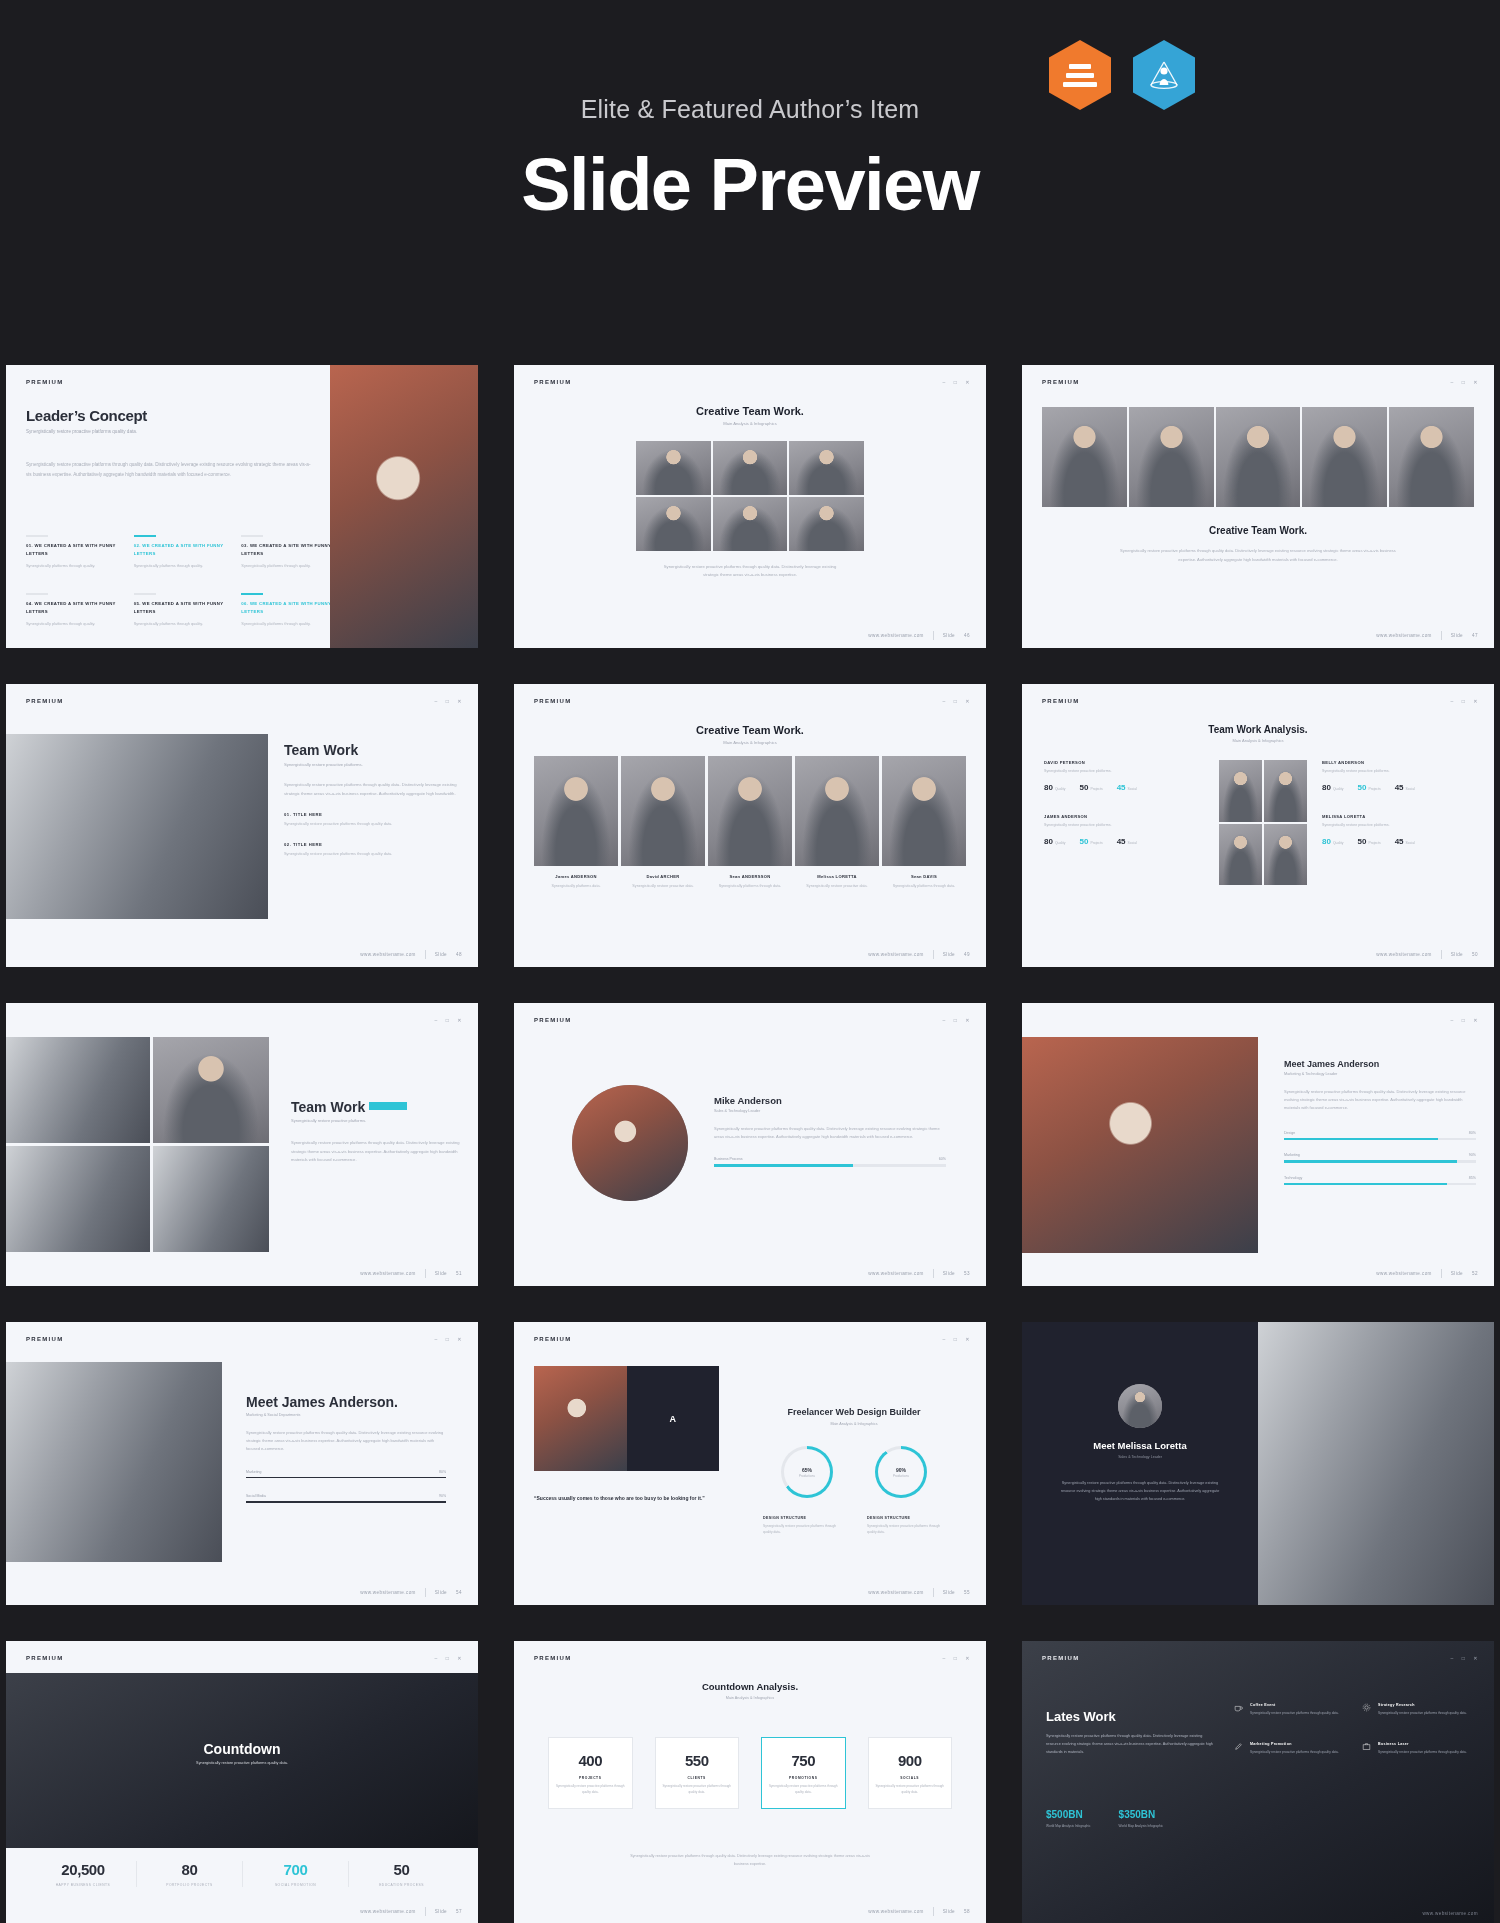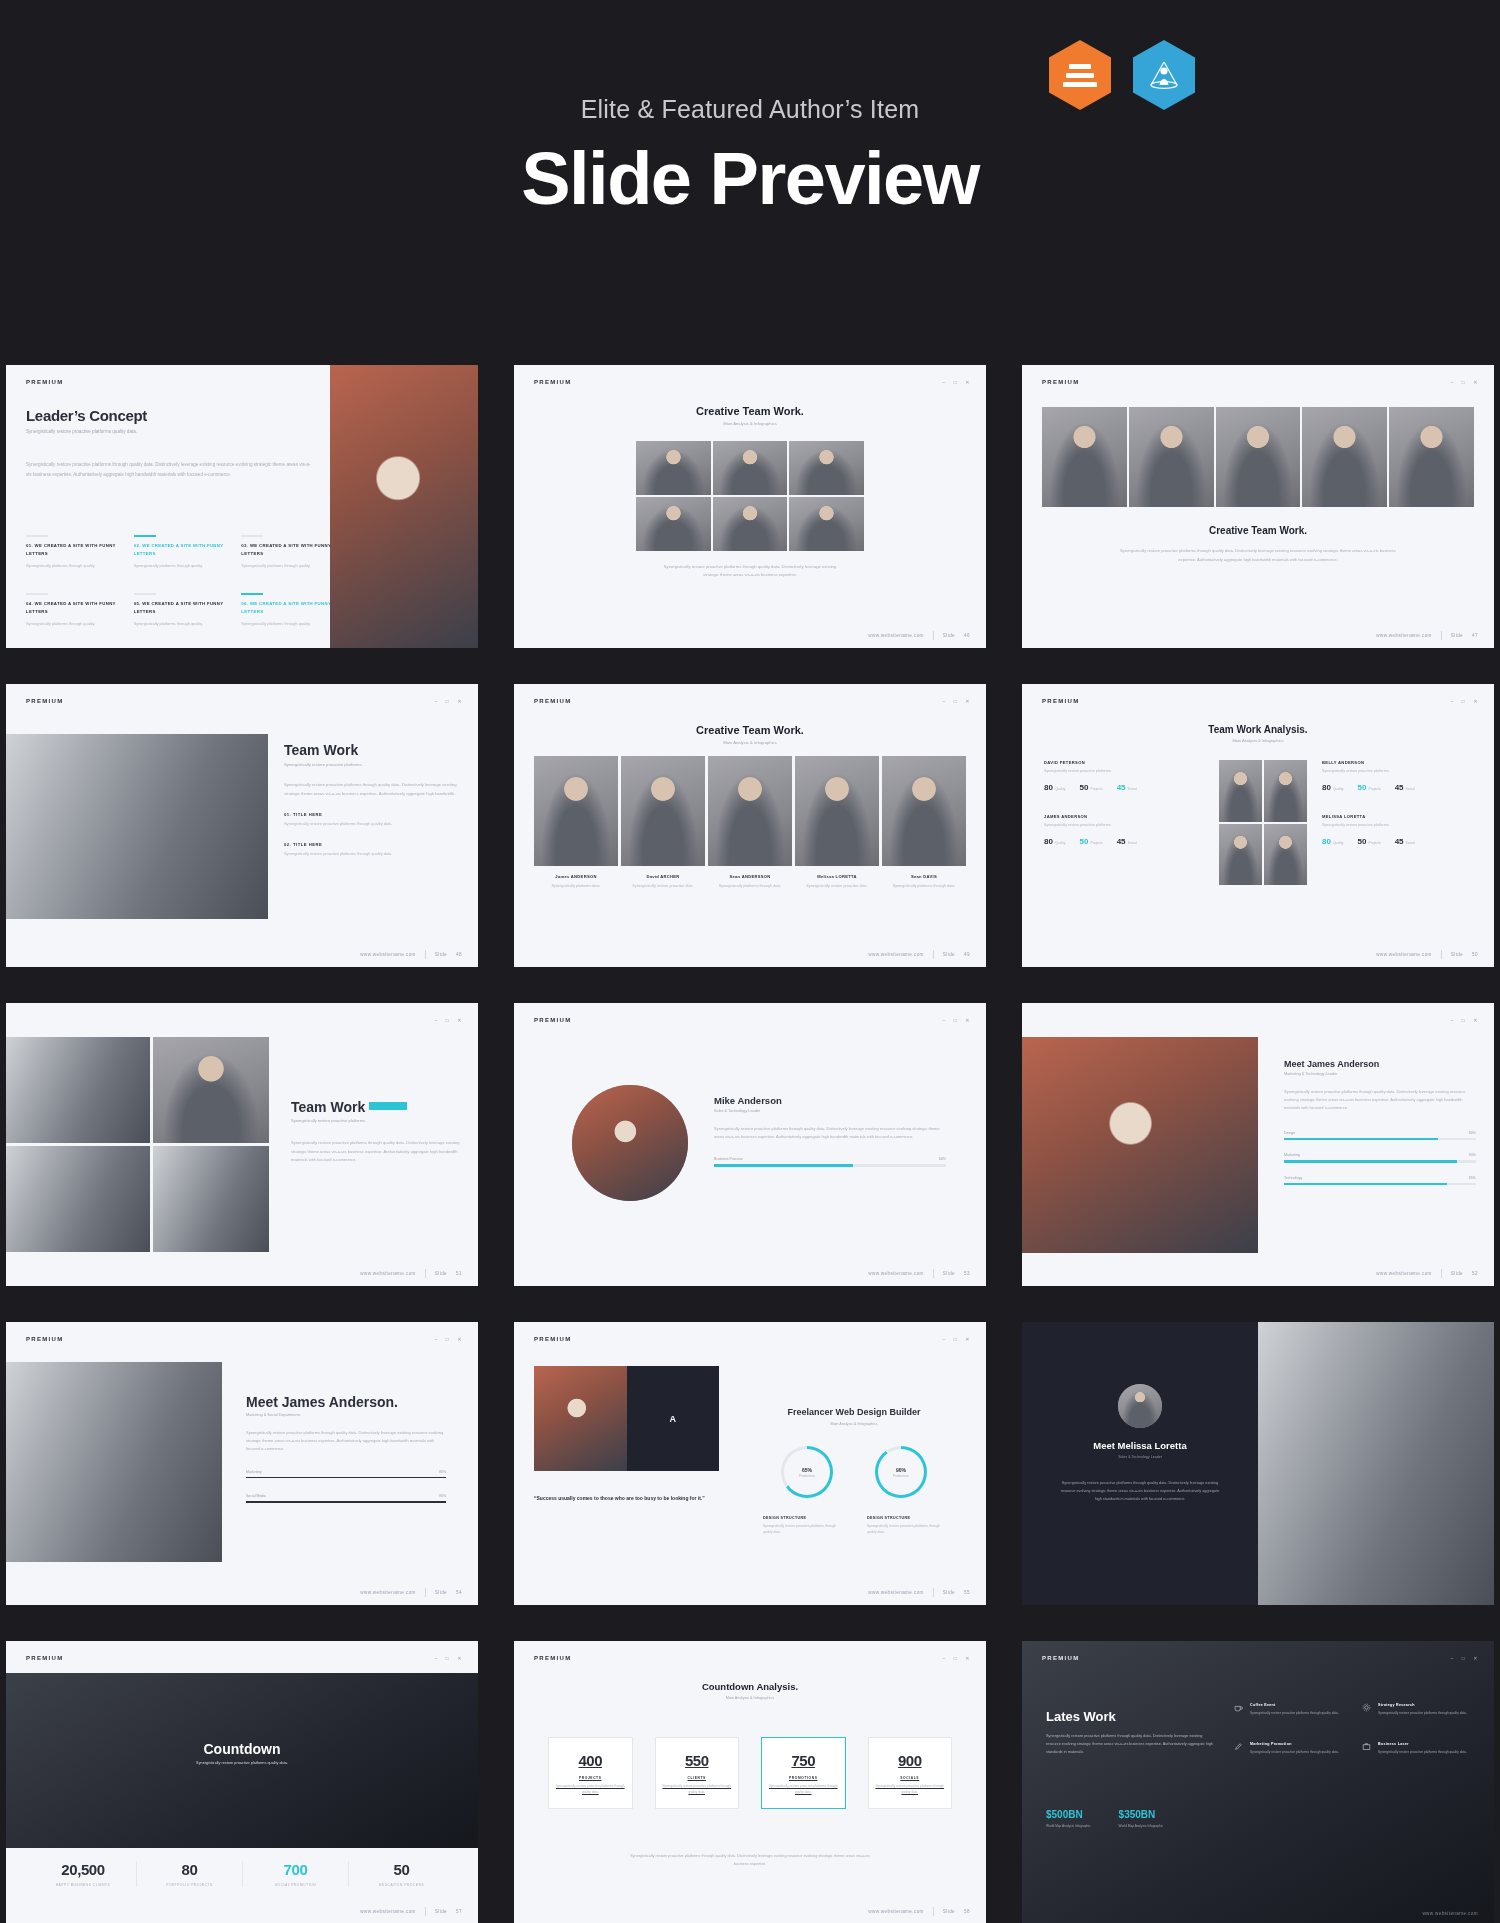"Slide Preview" .hero-title { margin-top: 12px -> 18px }
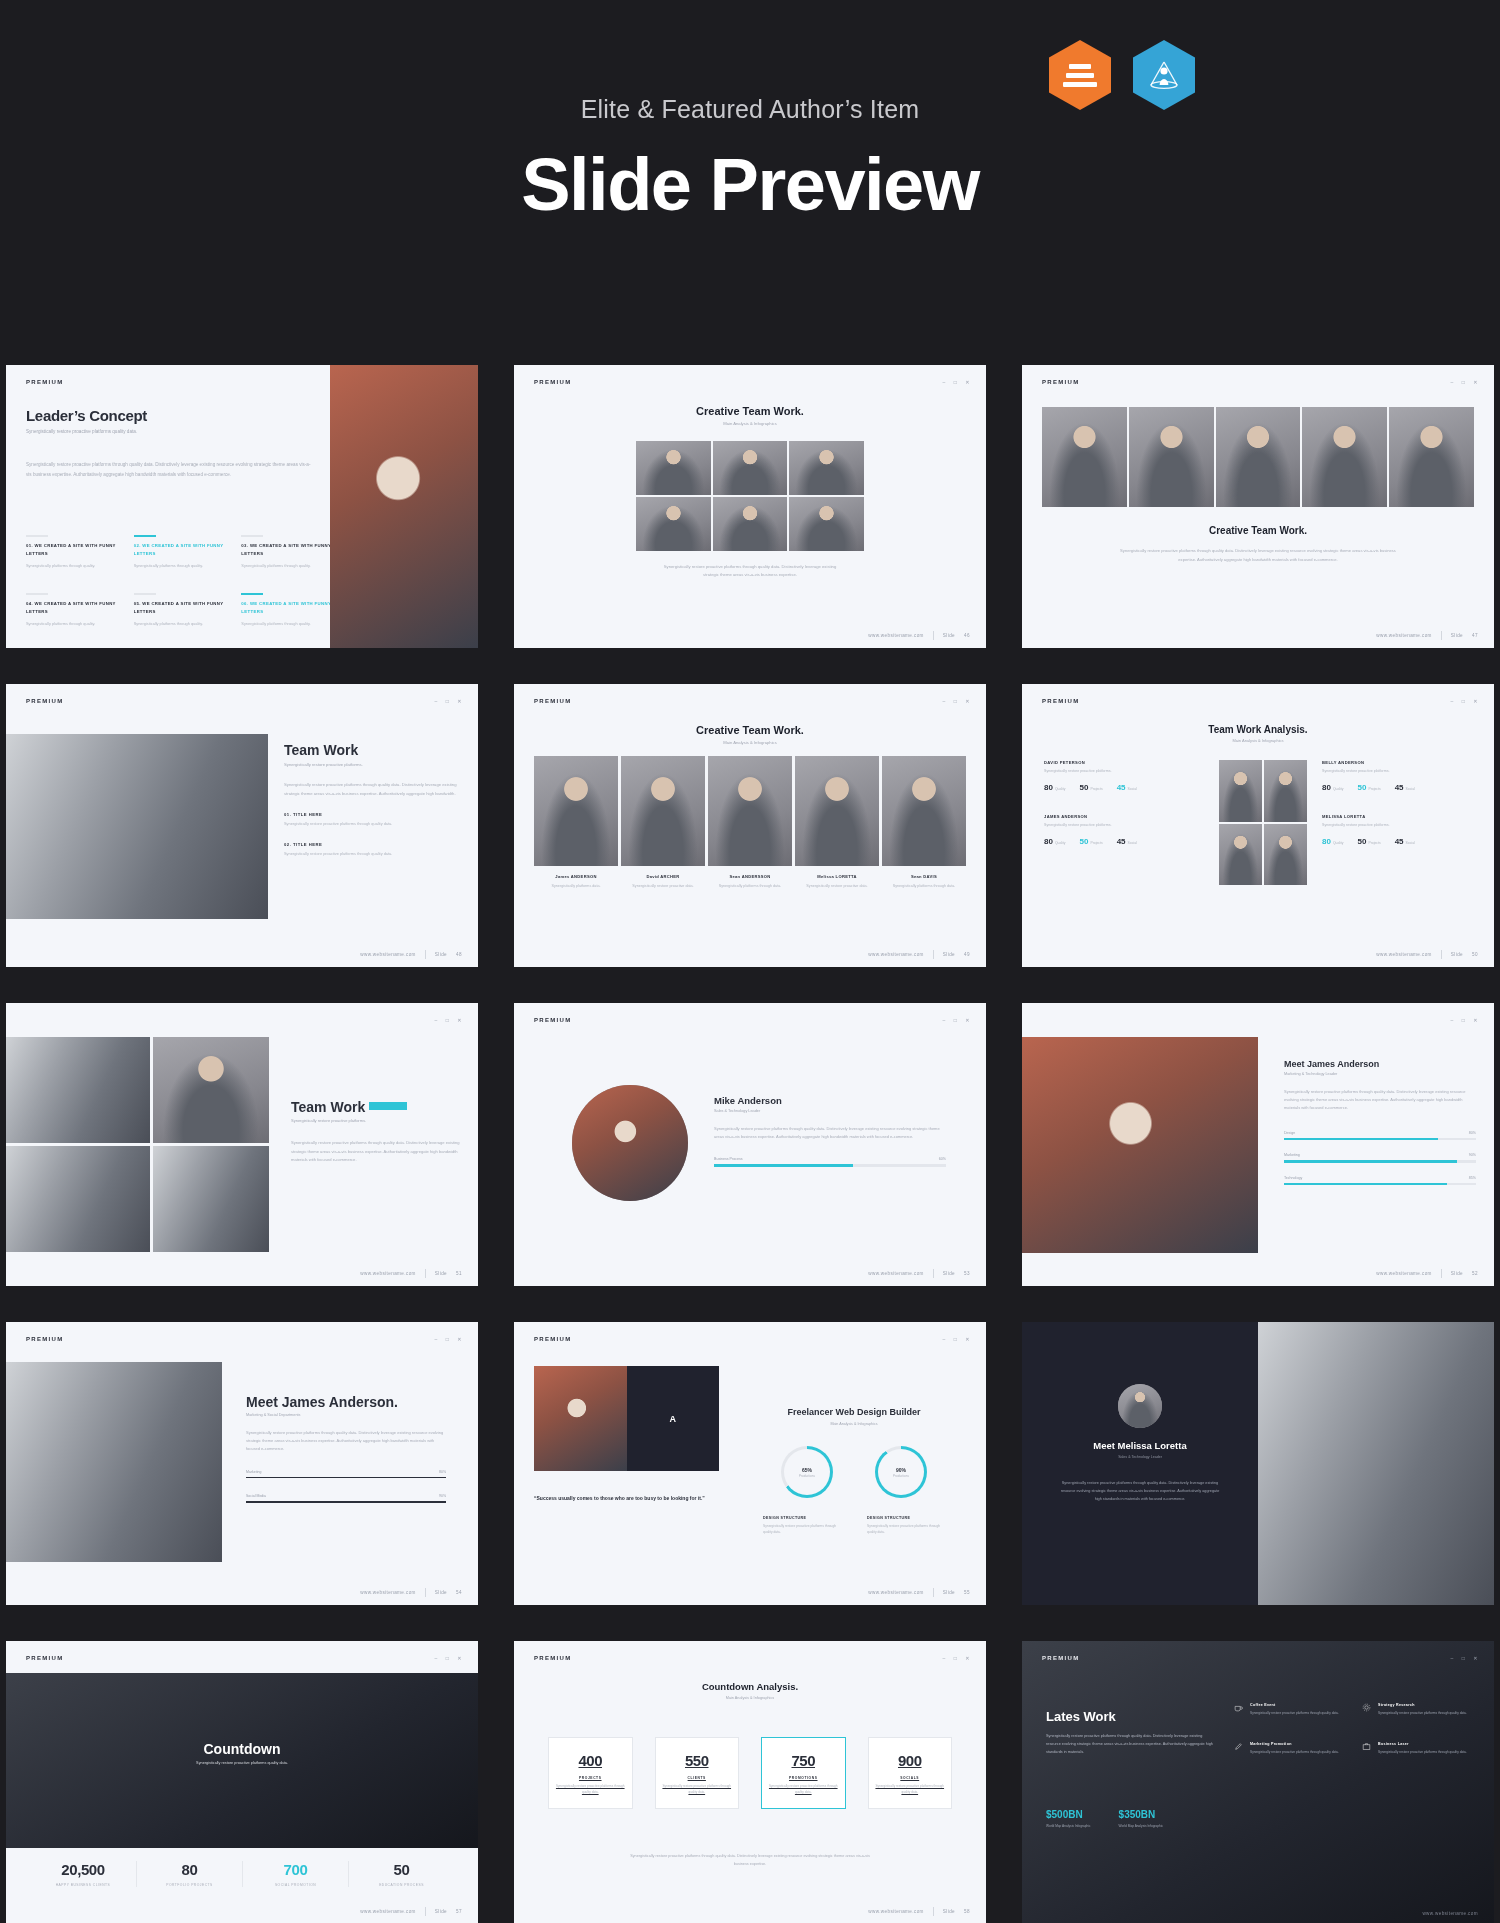"400" .s14-boxes { text-decoration: underline -> none }
